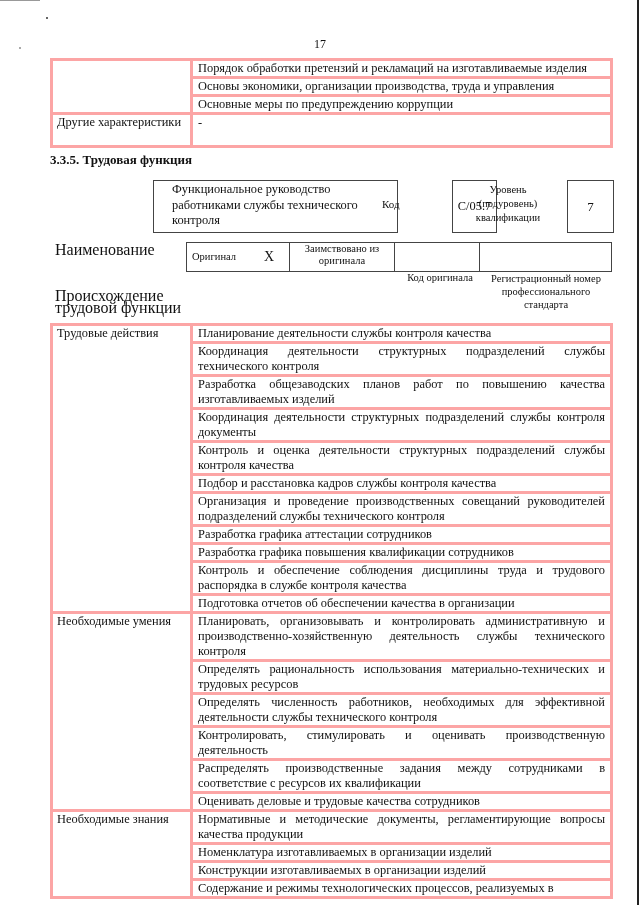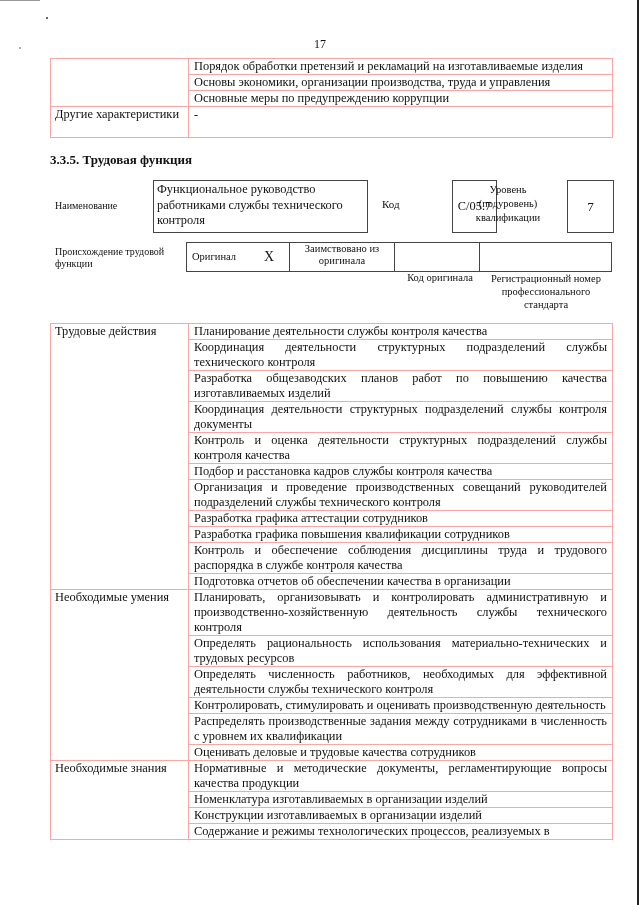"Порядок обработки претензий и рекламаций" table.doc td { border: 1px solid #fca5a5 -> 3px solid #fca5a5 }
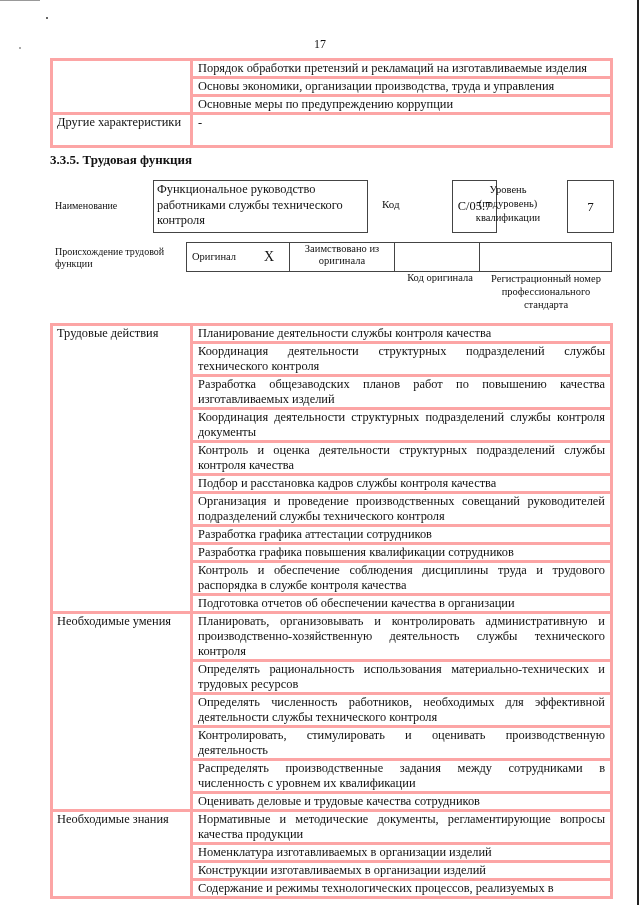"Функциональное руководство работниками" .name-box { padding: 1px 3px -> 1px 18px }
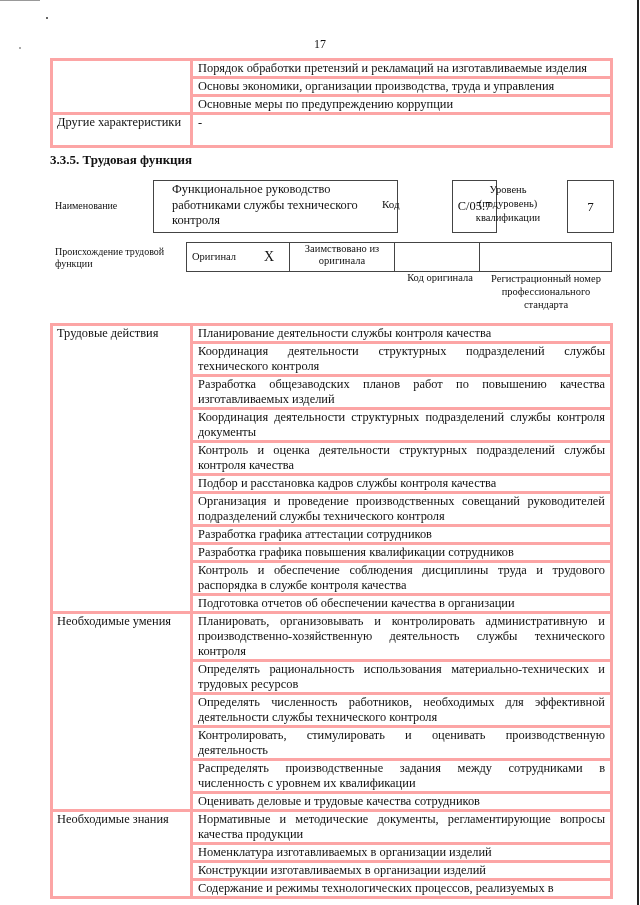"Наименование" .small { font-size: 10px -> 16px; margin-top: none -> 44px }
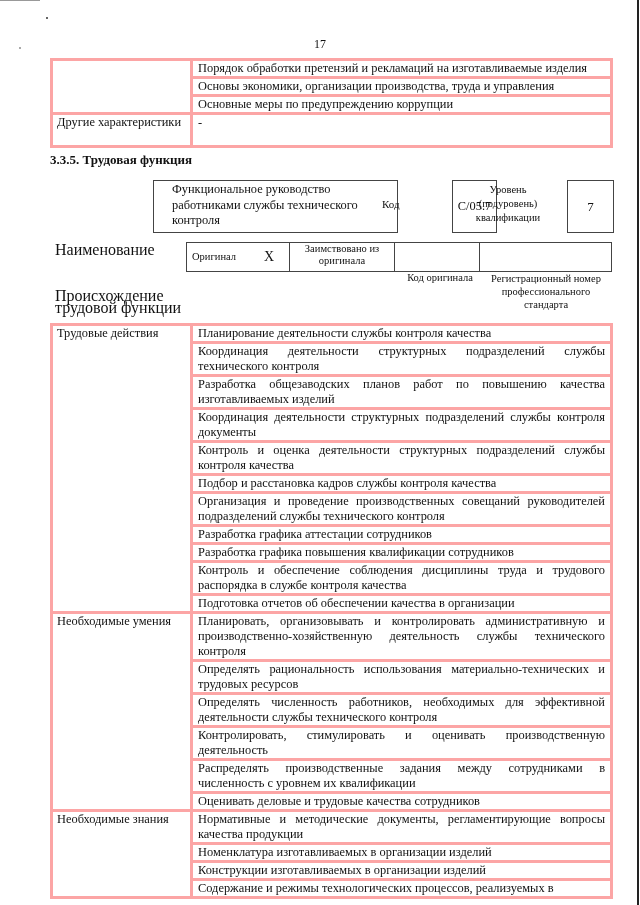"Распределять производственные задания" td.just { text: численность с уровнем -> соответствие с ресурсов }
